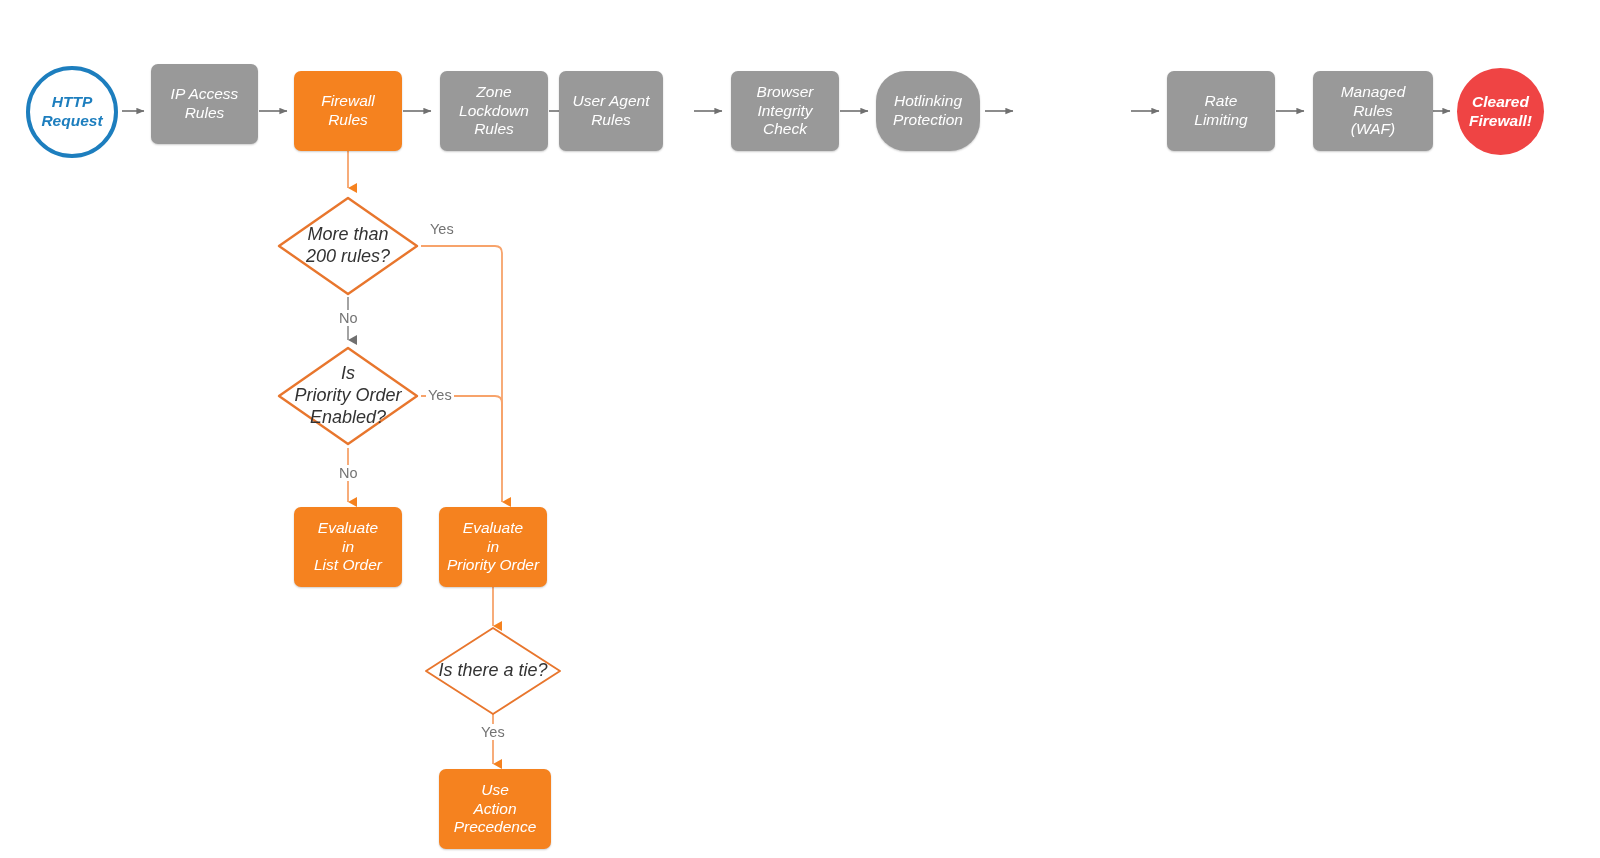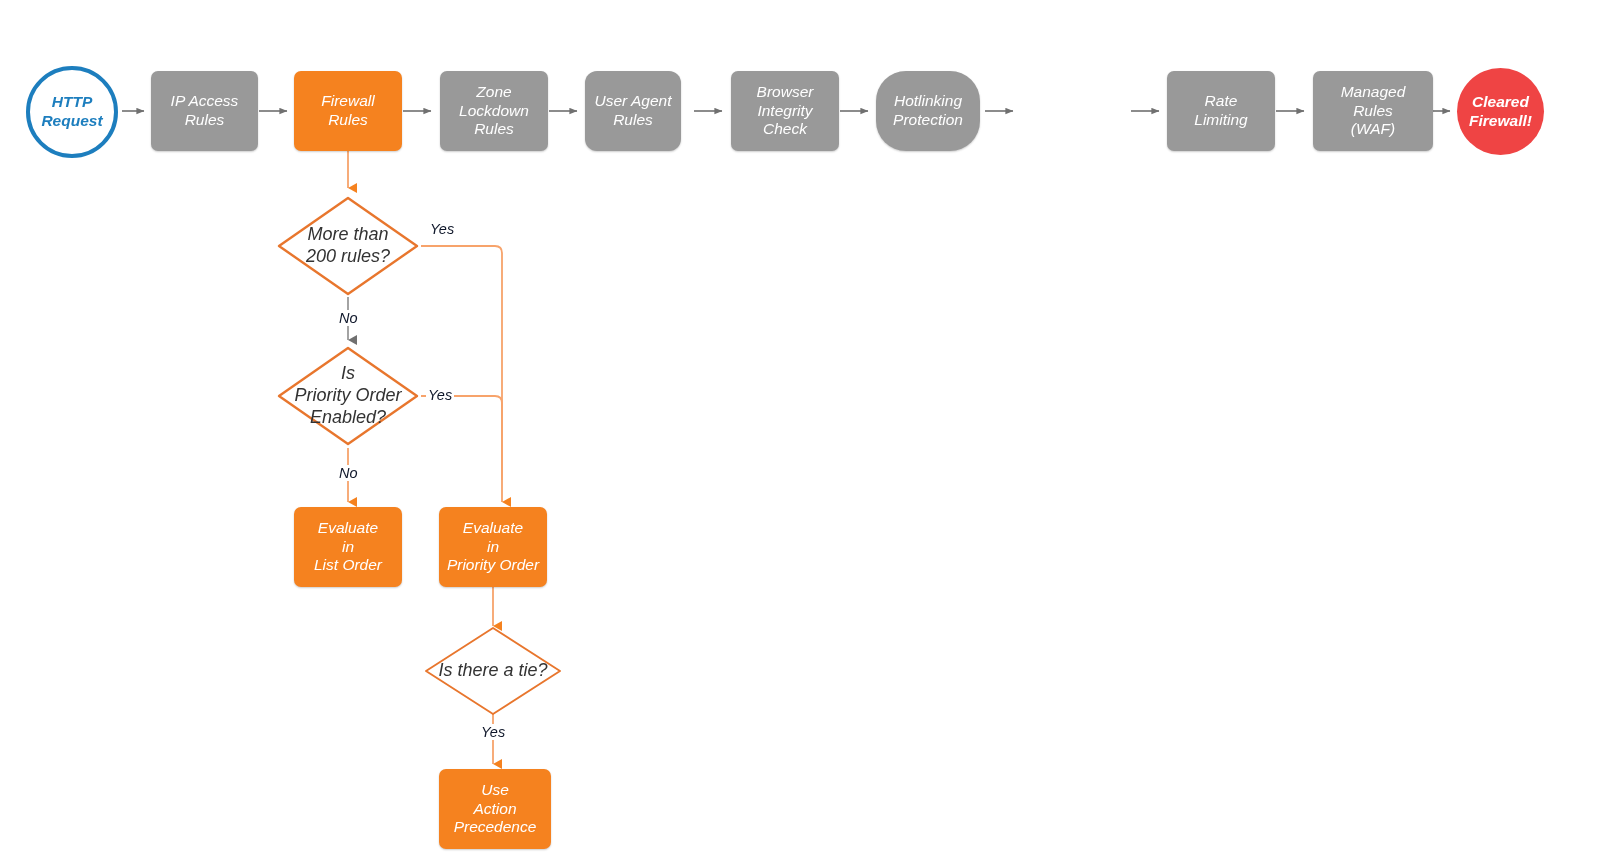"IP Access" div.node { top: 31px -> 24px }
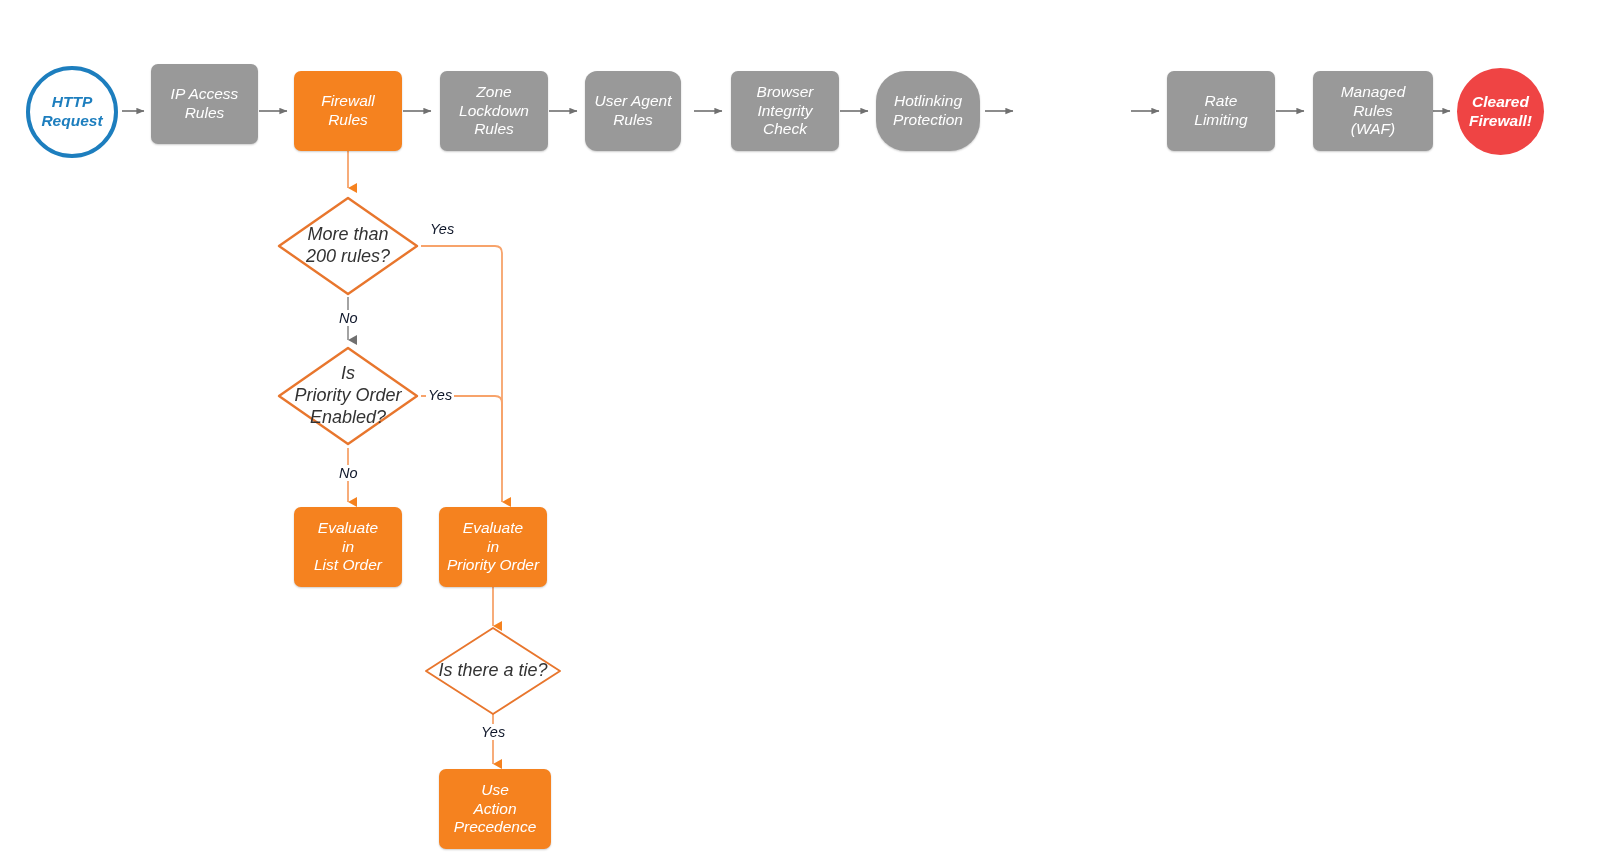"User Agent" div.node { border-radius: 12px -> none; left: 585px -> 559px; width: 96px -> 104px }
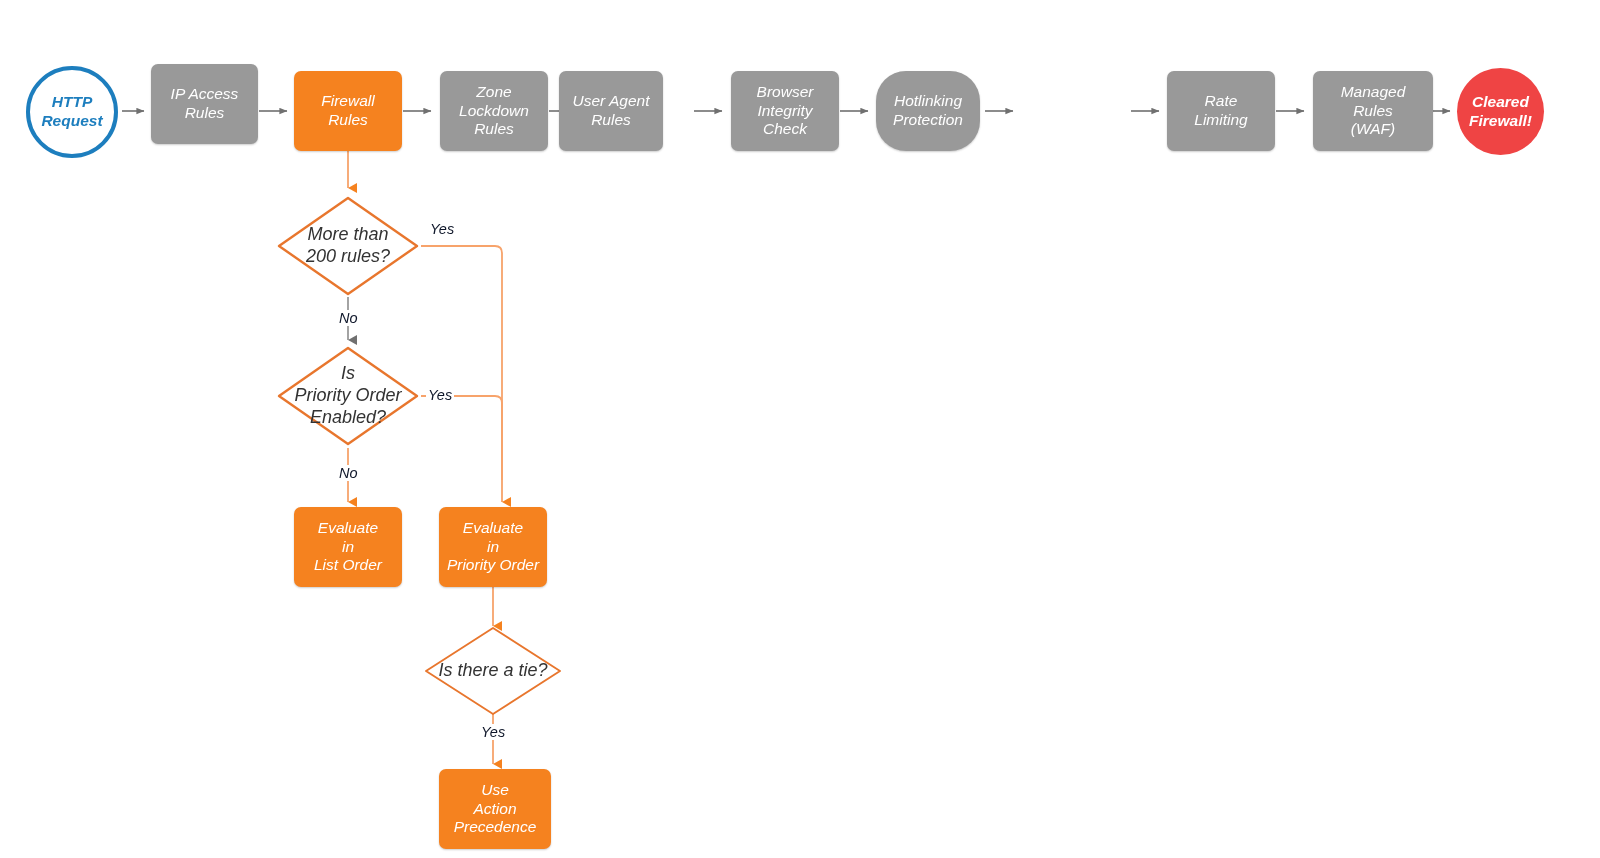"Yes" .edge-label { color: #0f172a -> #737373; font-style: italic -> none }
